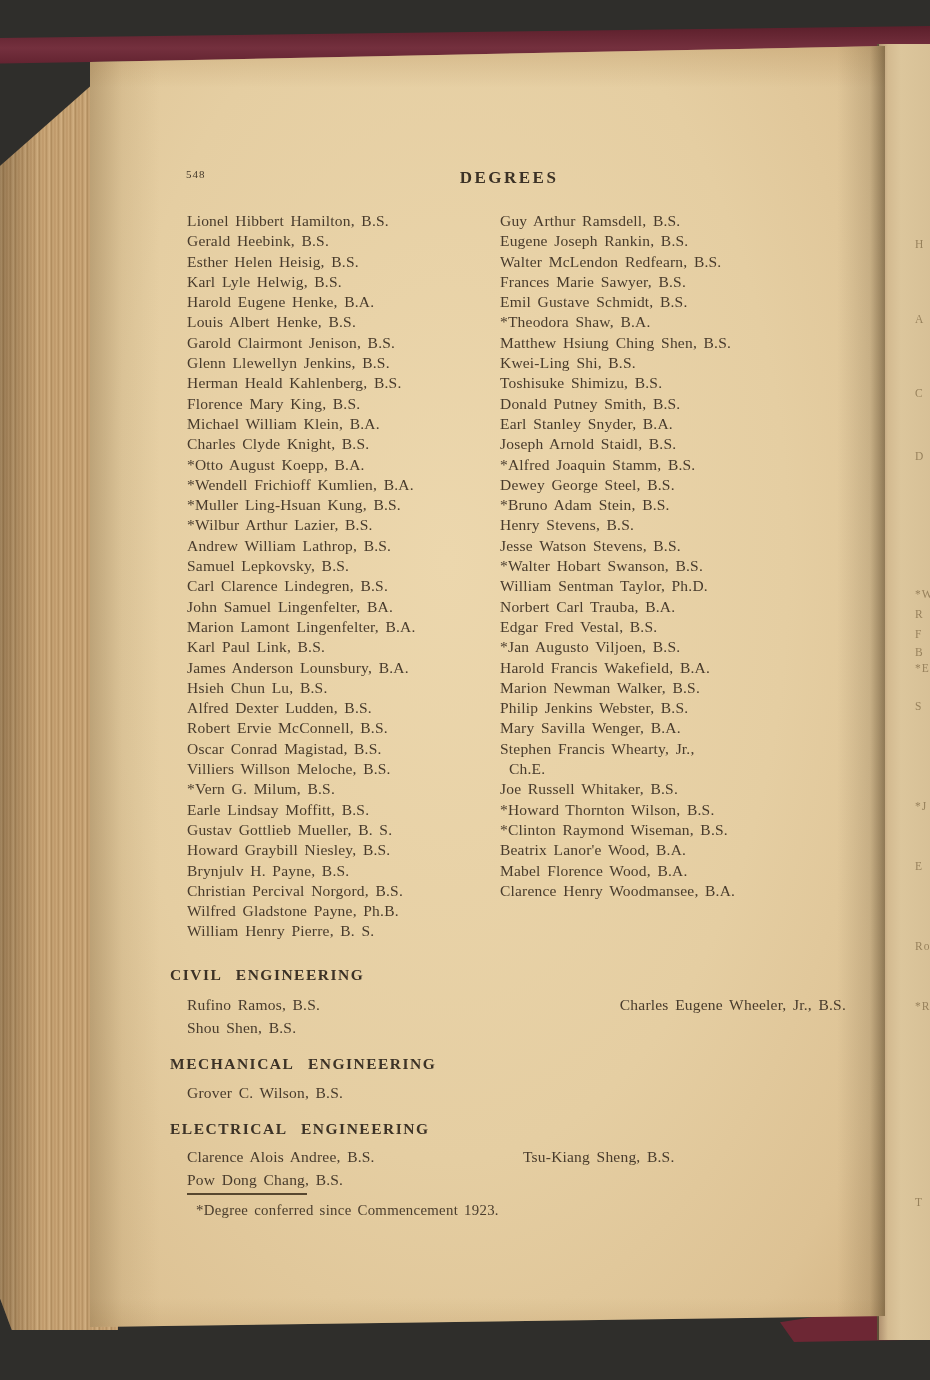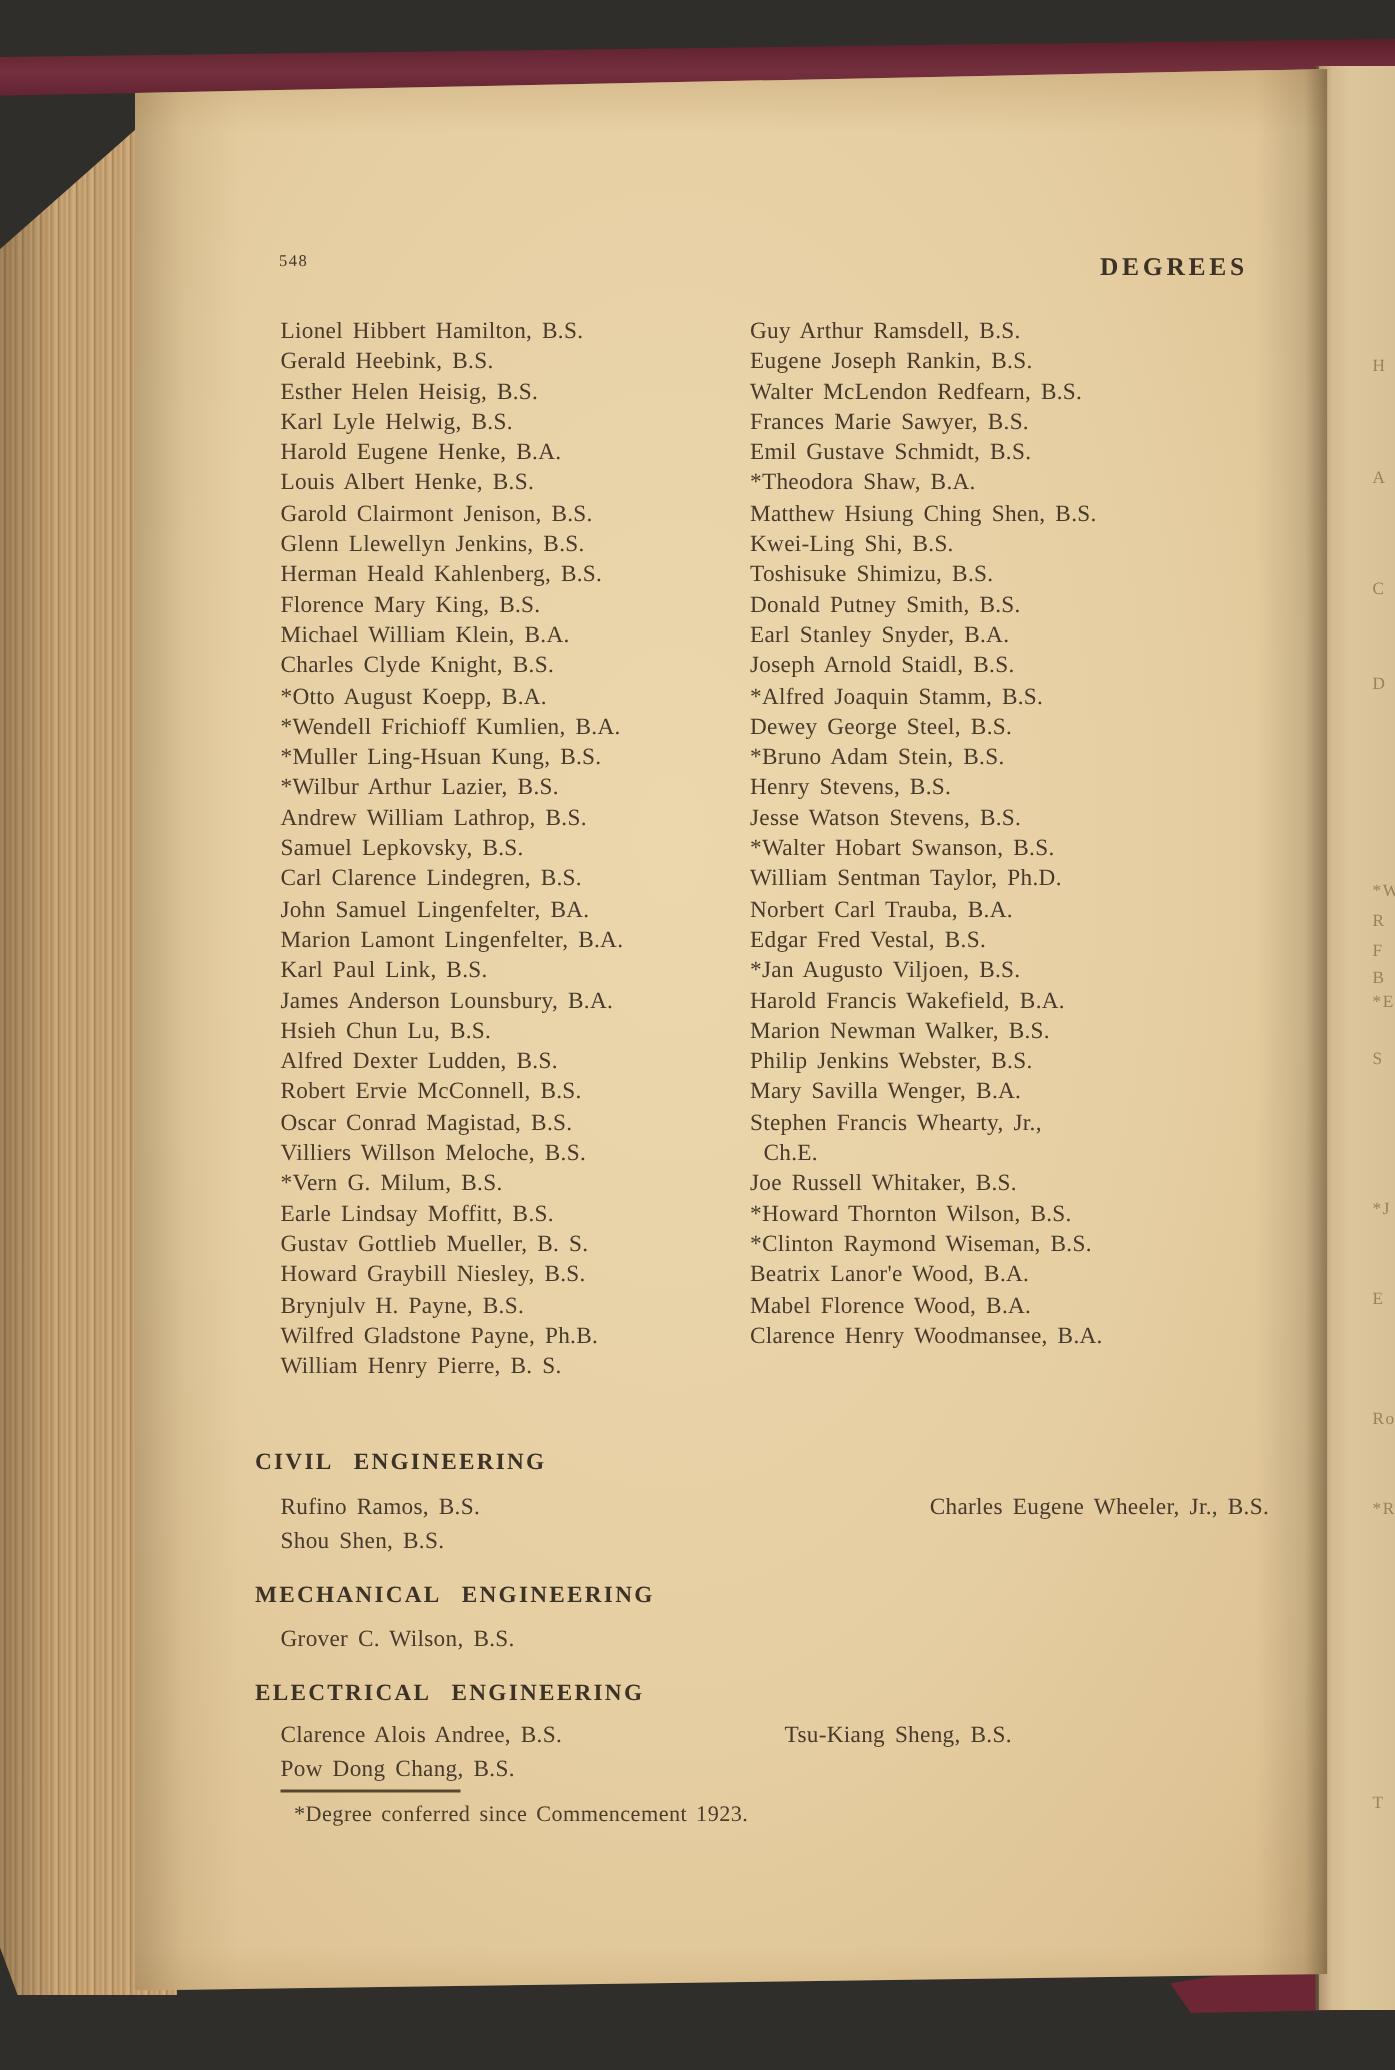"DEGREES" .page-title { text-align: right -> center }
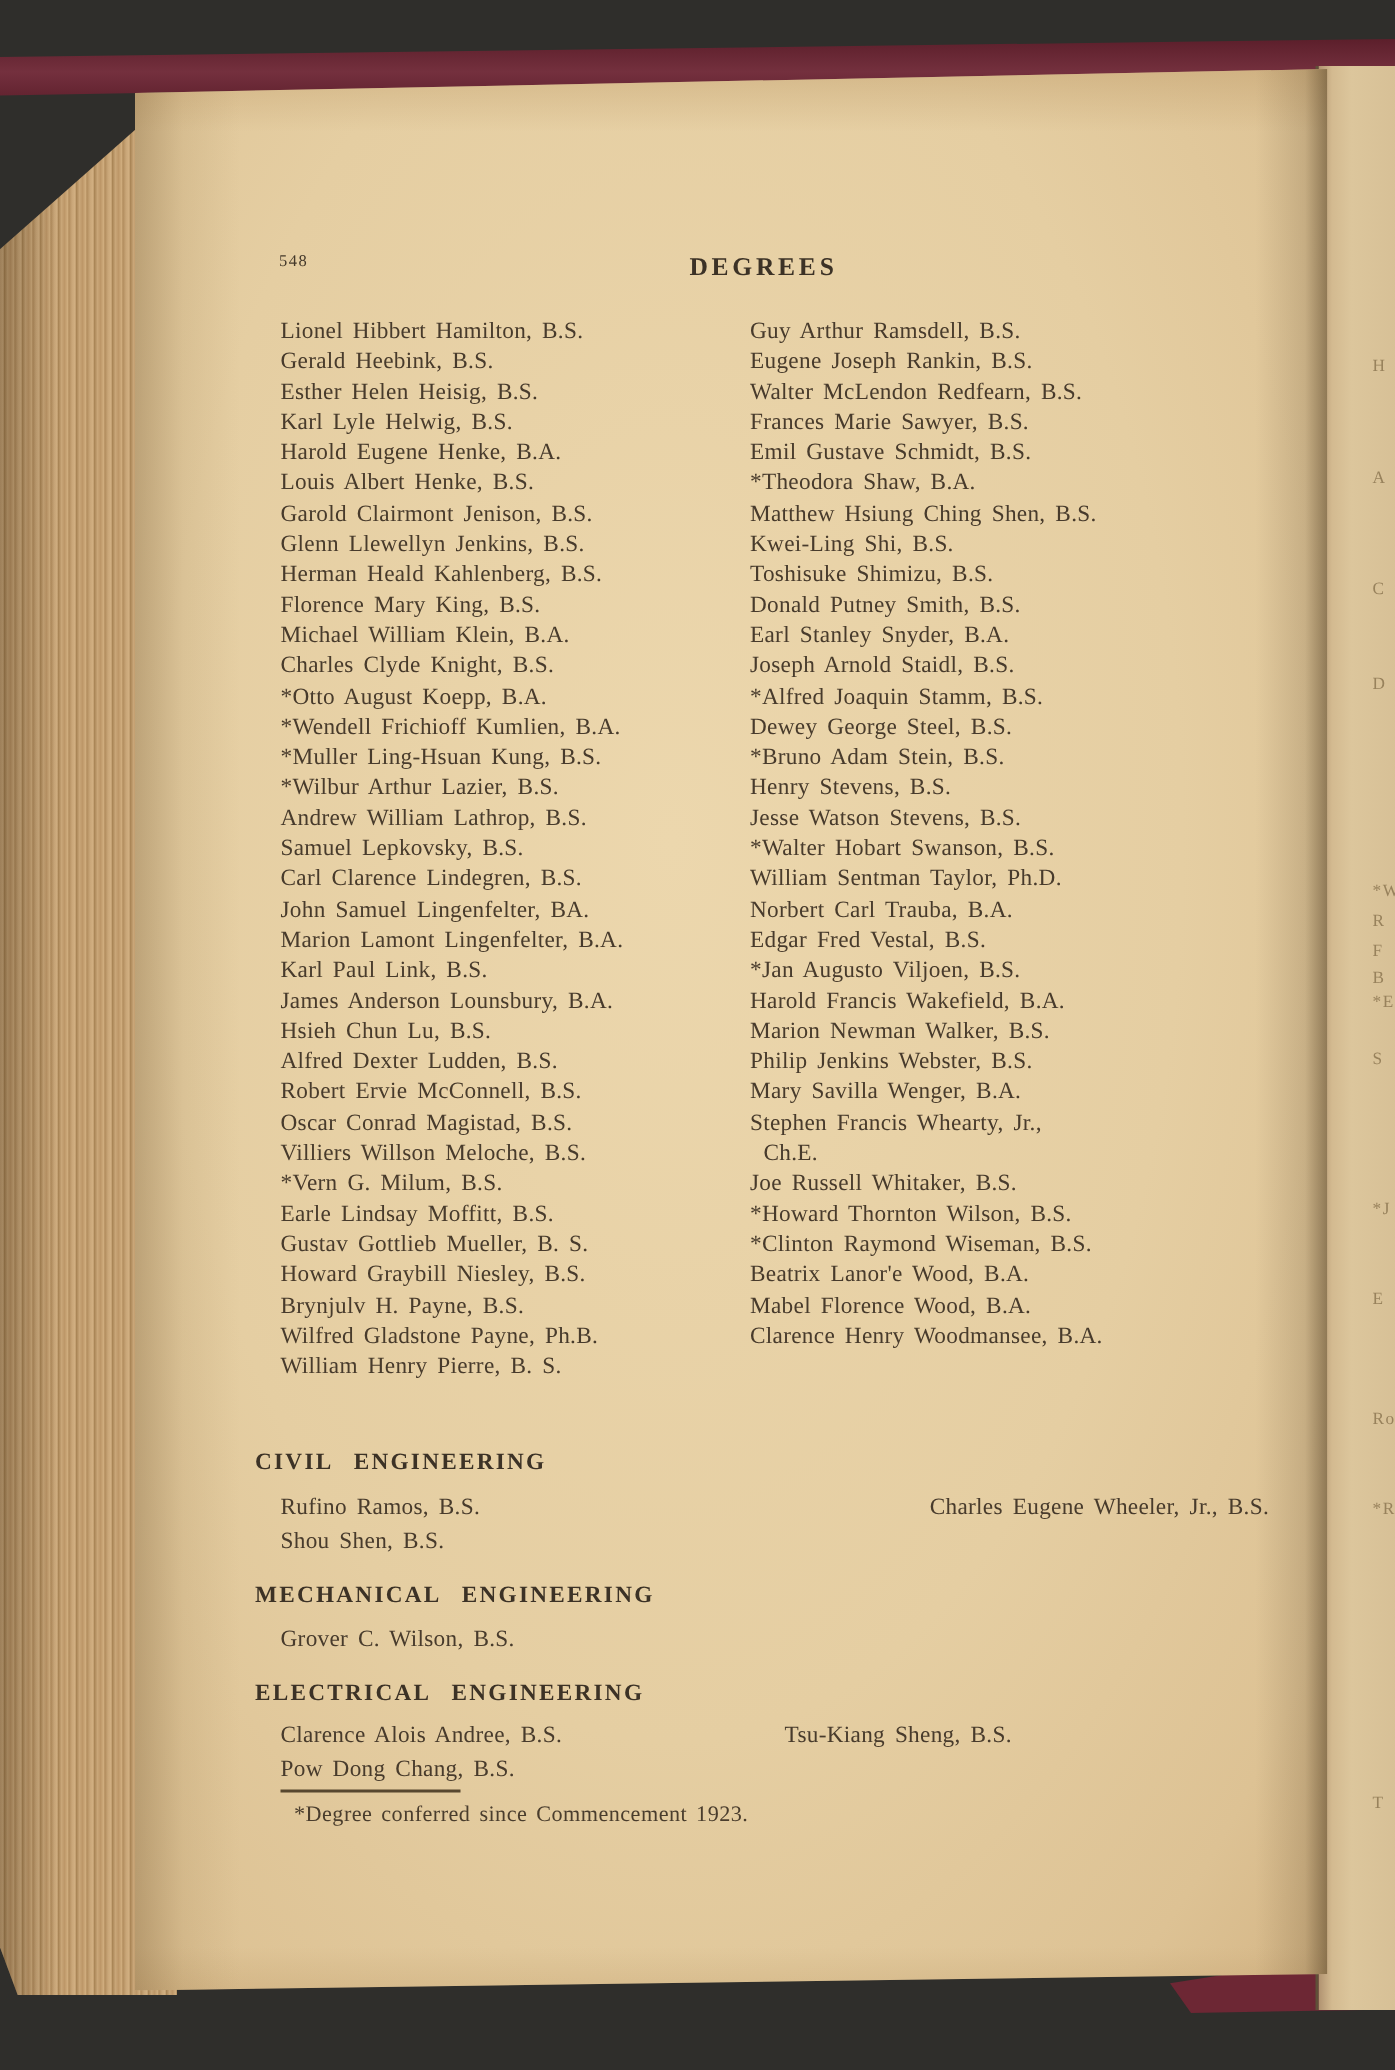"Christian Percival Norgord, B.S." div.entry { html: none -> <div>Christian Percival Norgord, B.S.</div> }
